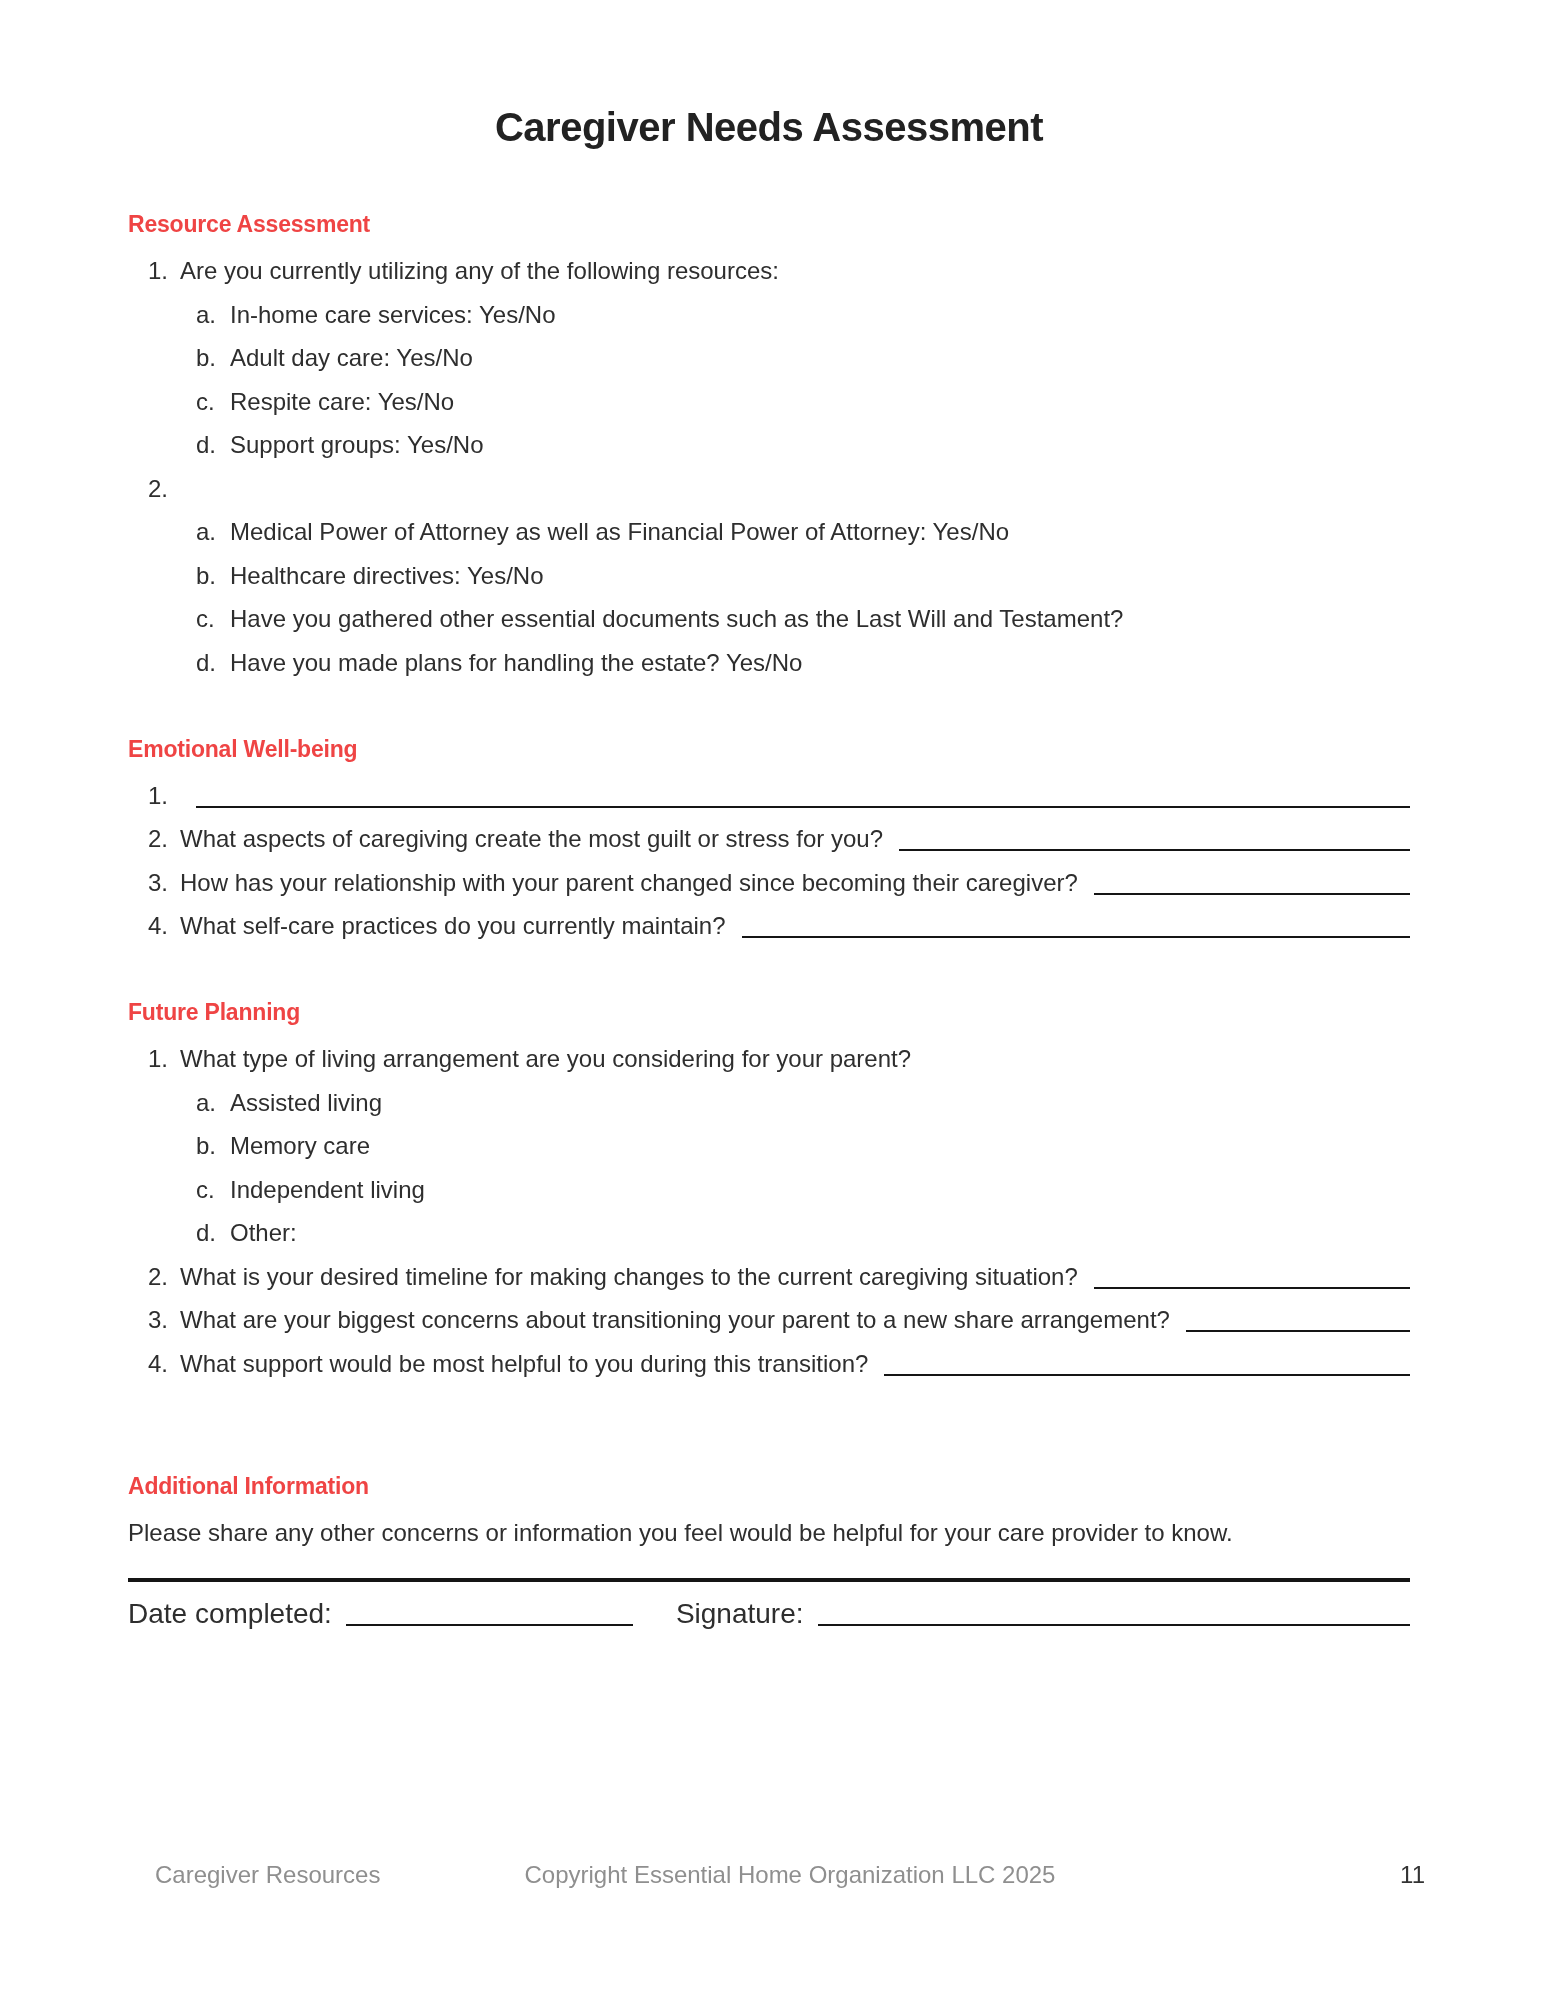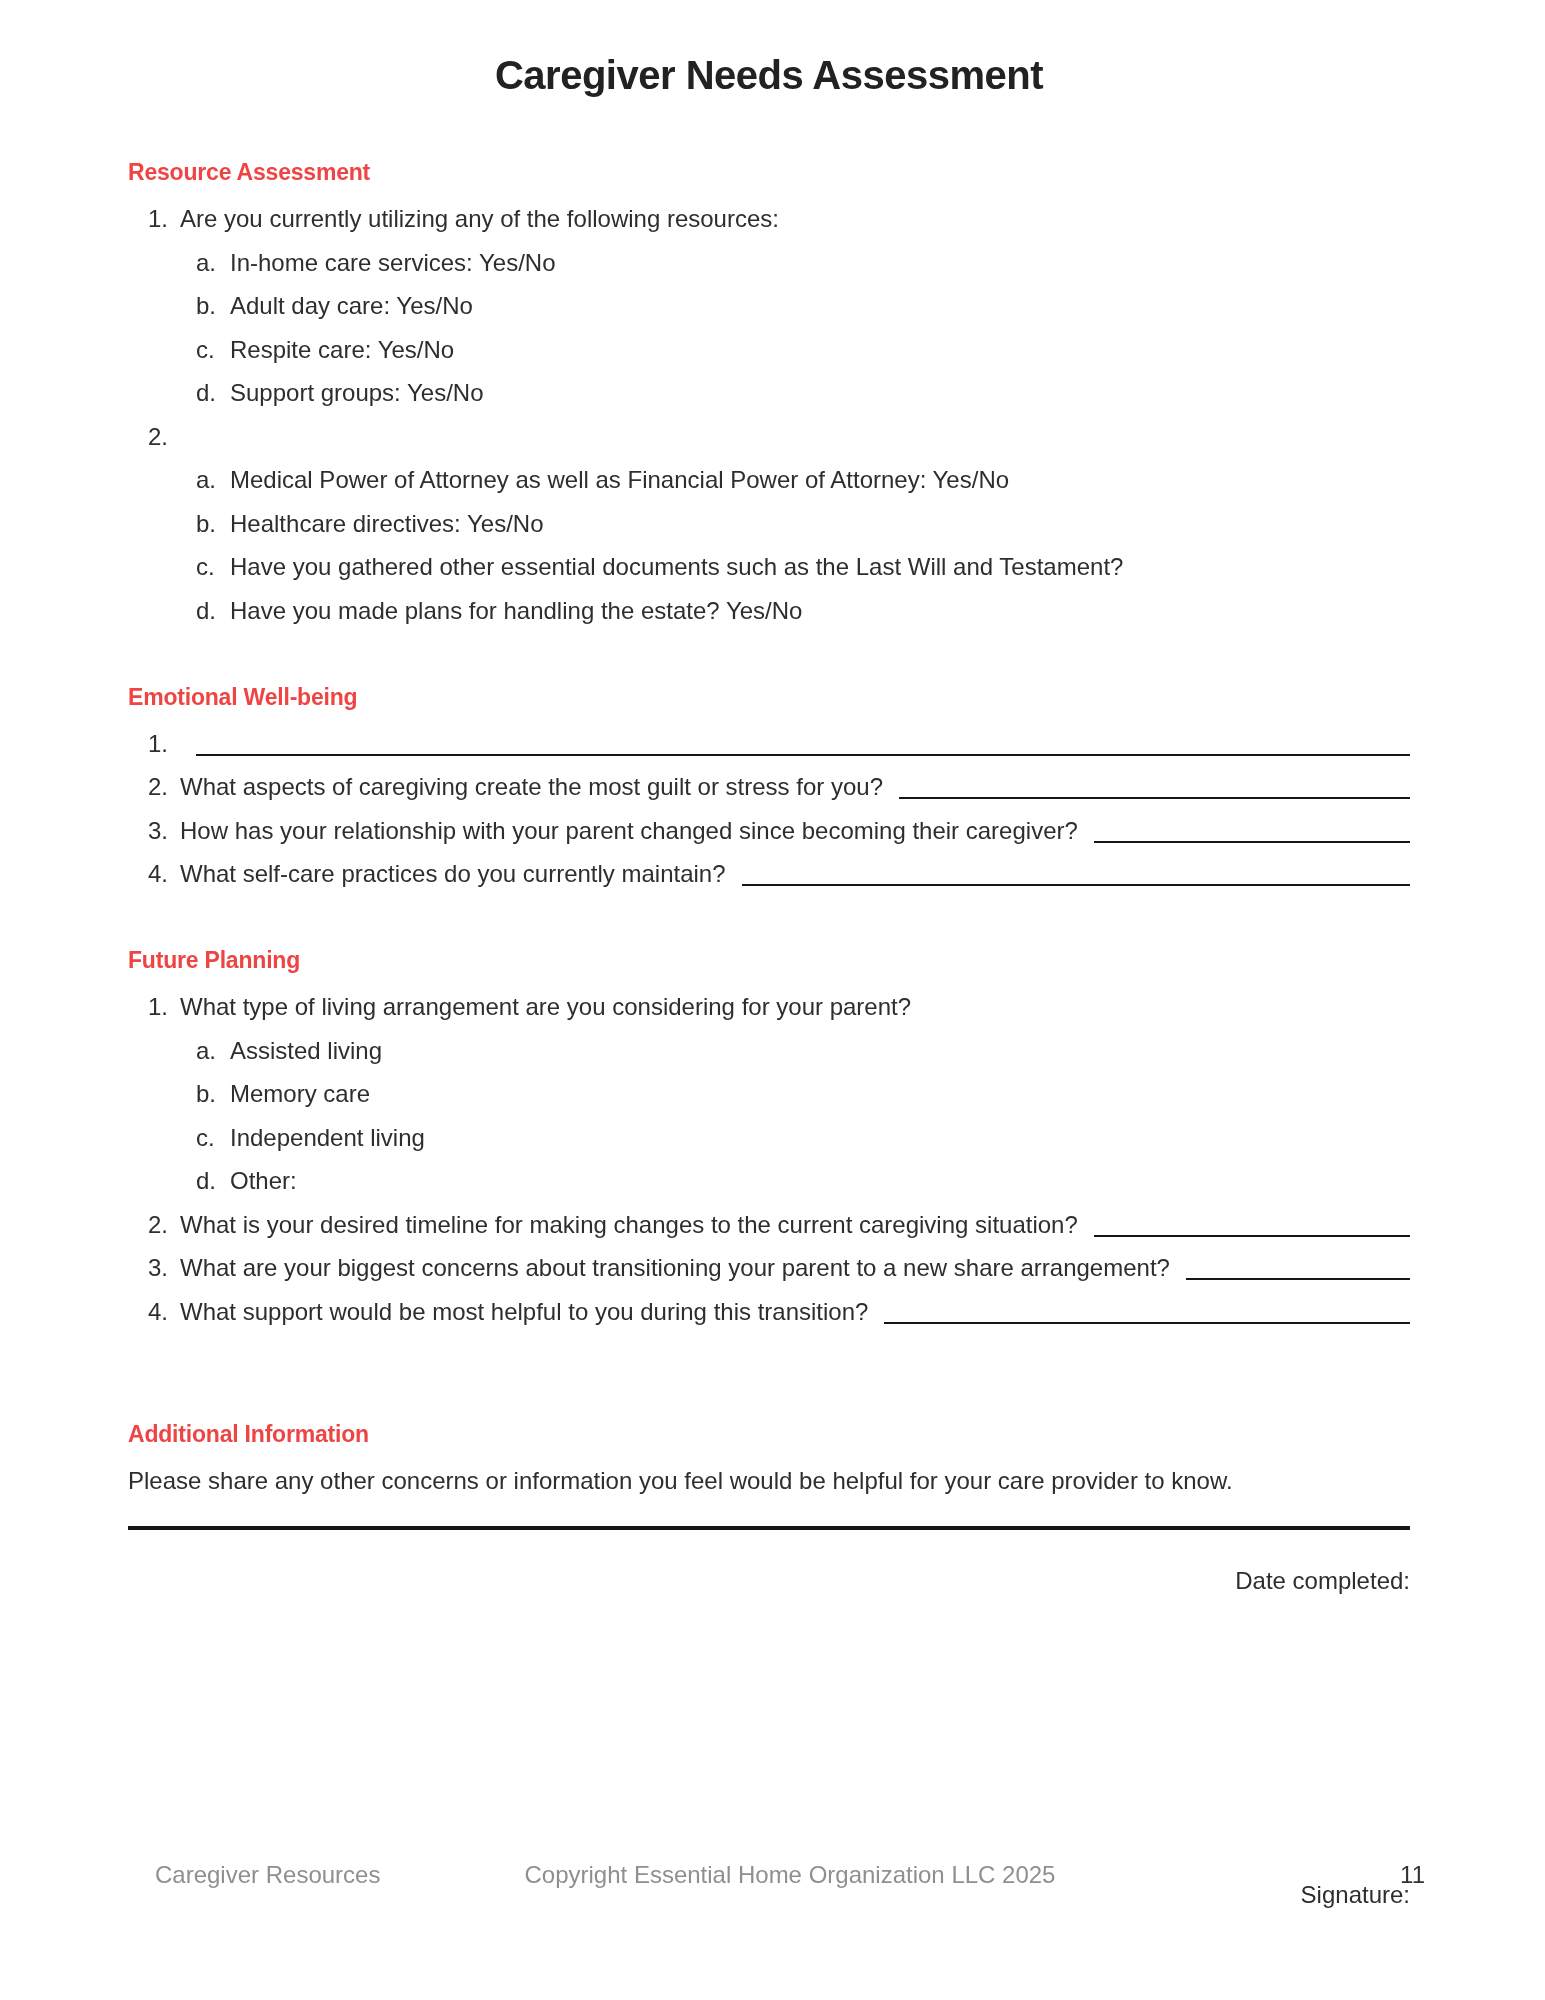"Caregiver Needs Assessment" .page { padding: 52px 135px 0 128px -> 104px 135px 0 128px }
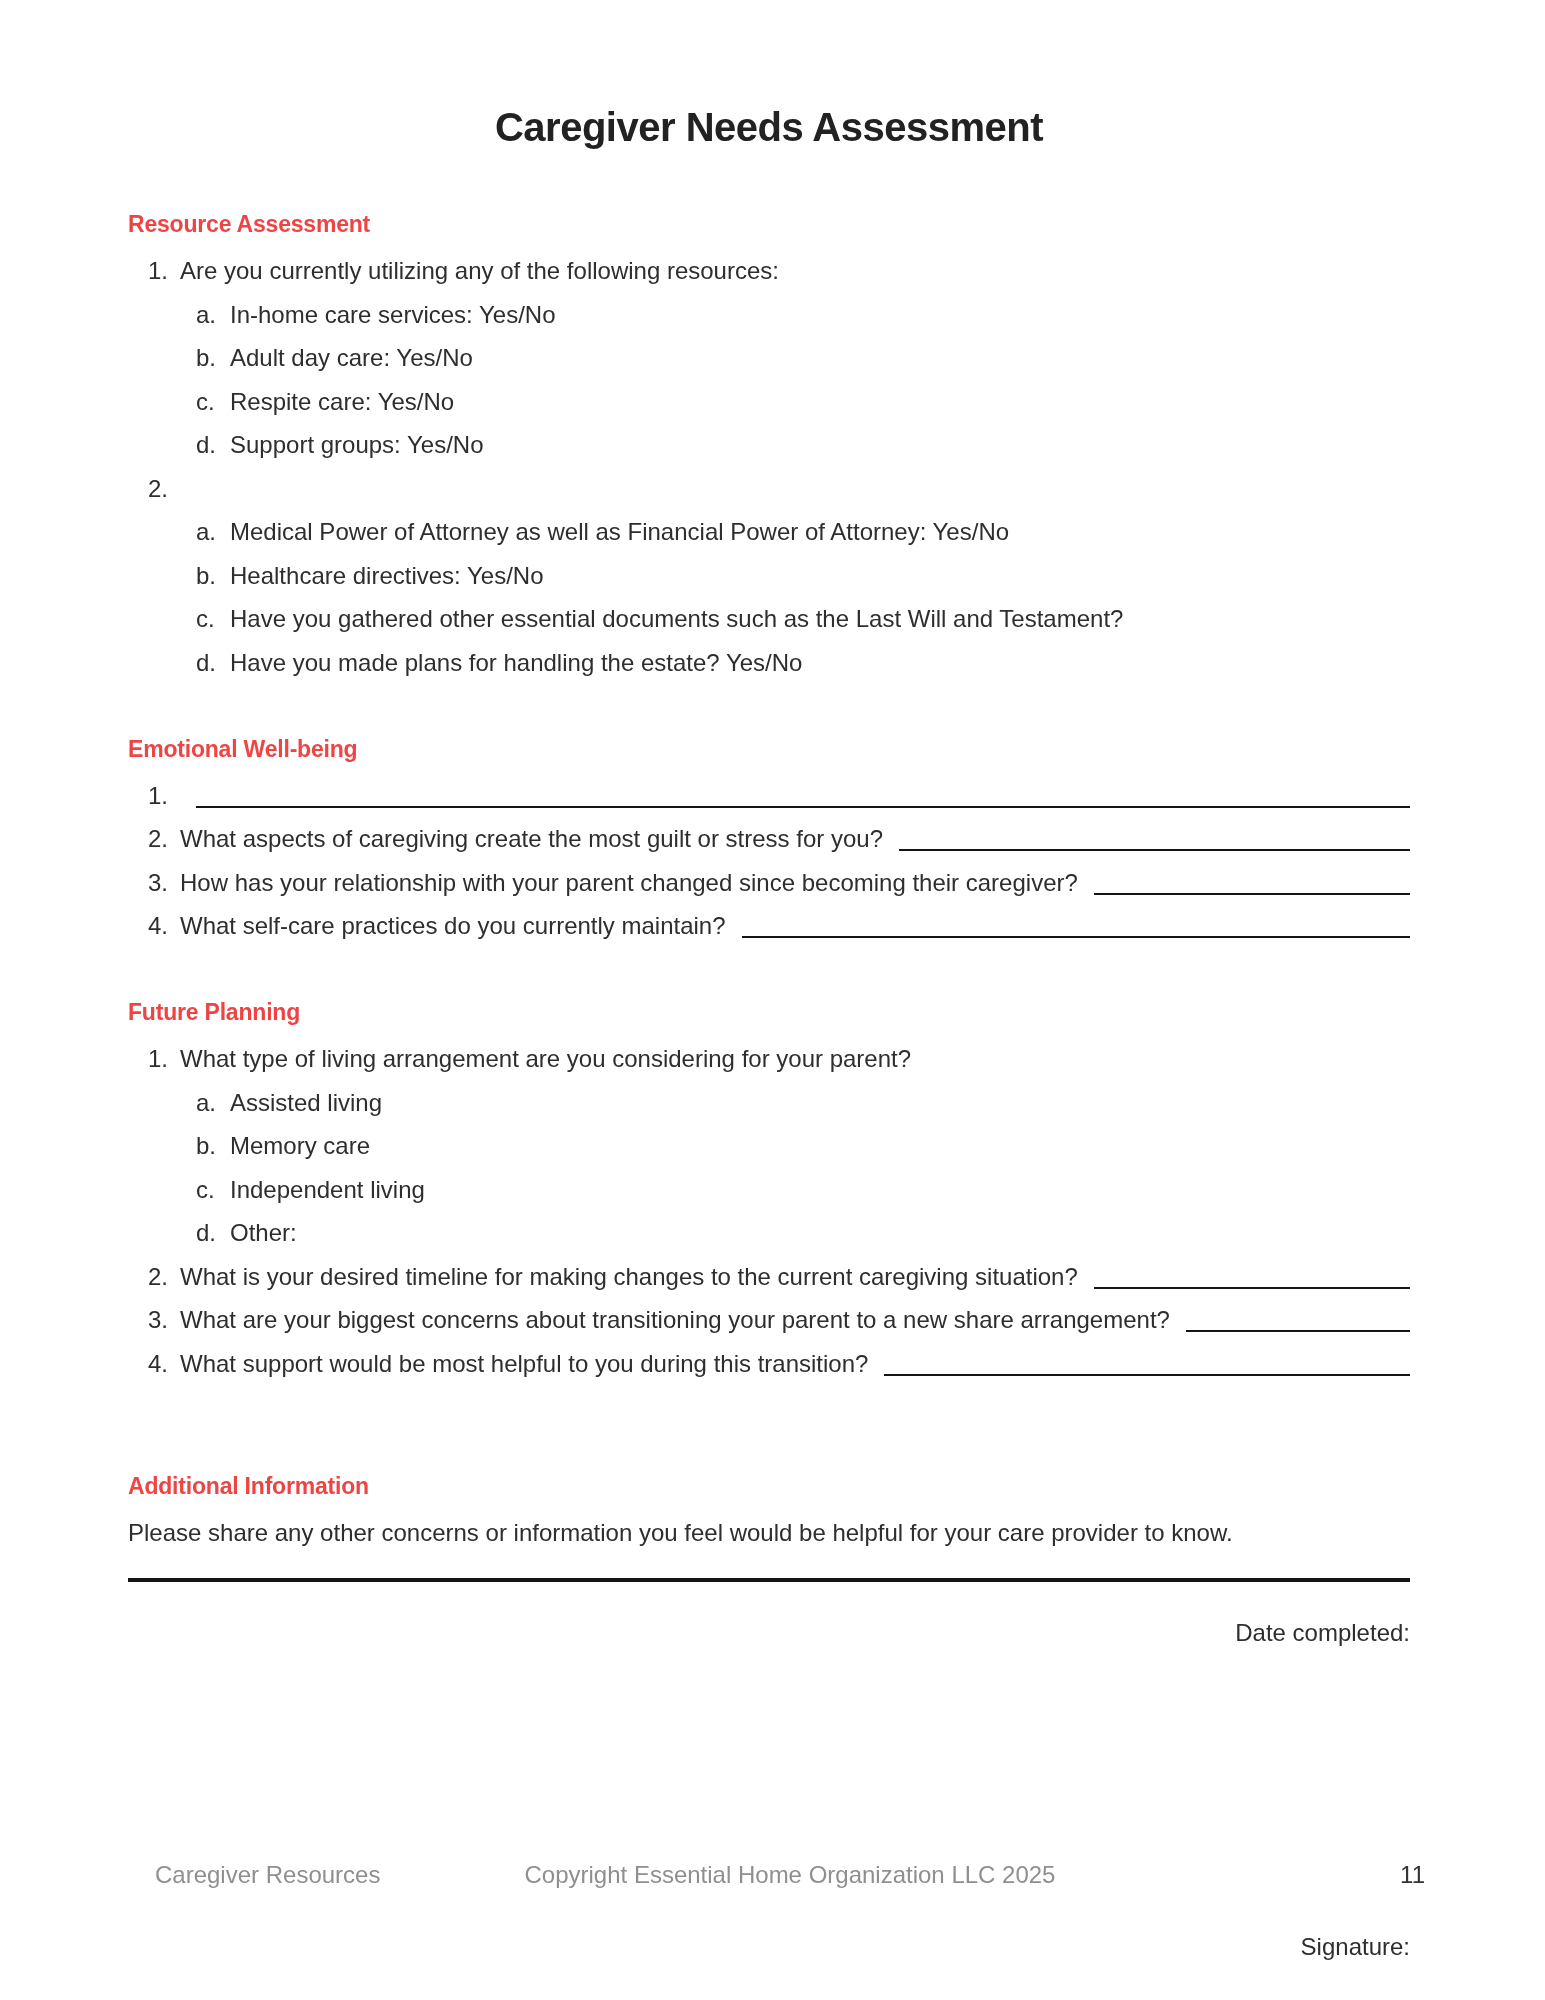"Date completed:" .signoff-row { flex-direction: column -> none; font-size: 24px -> 28px; margin-top: 38px -> 19px }
